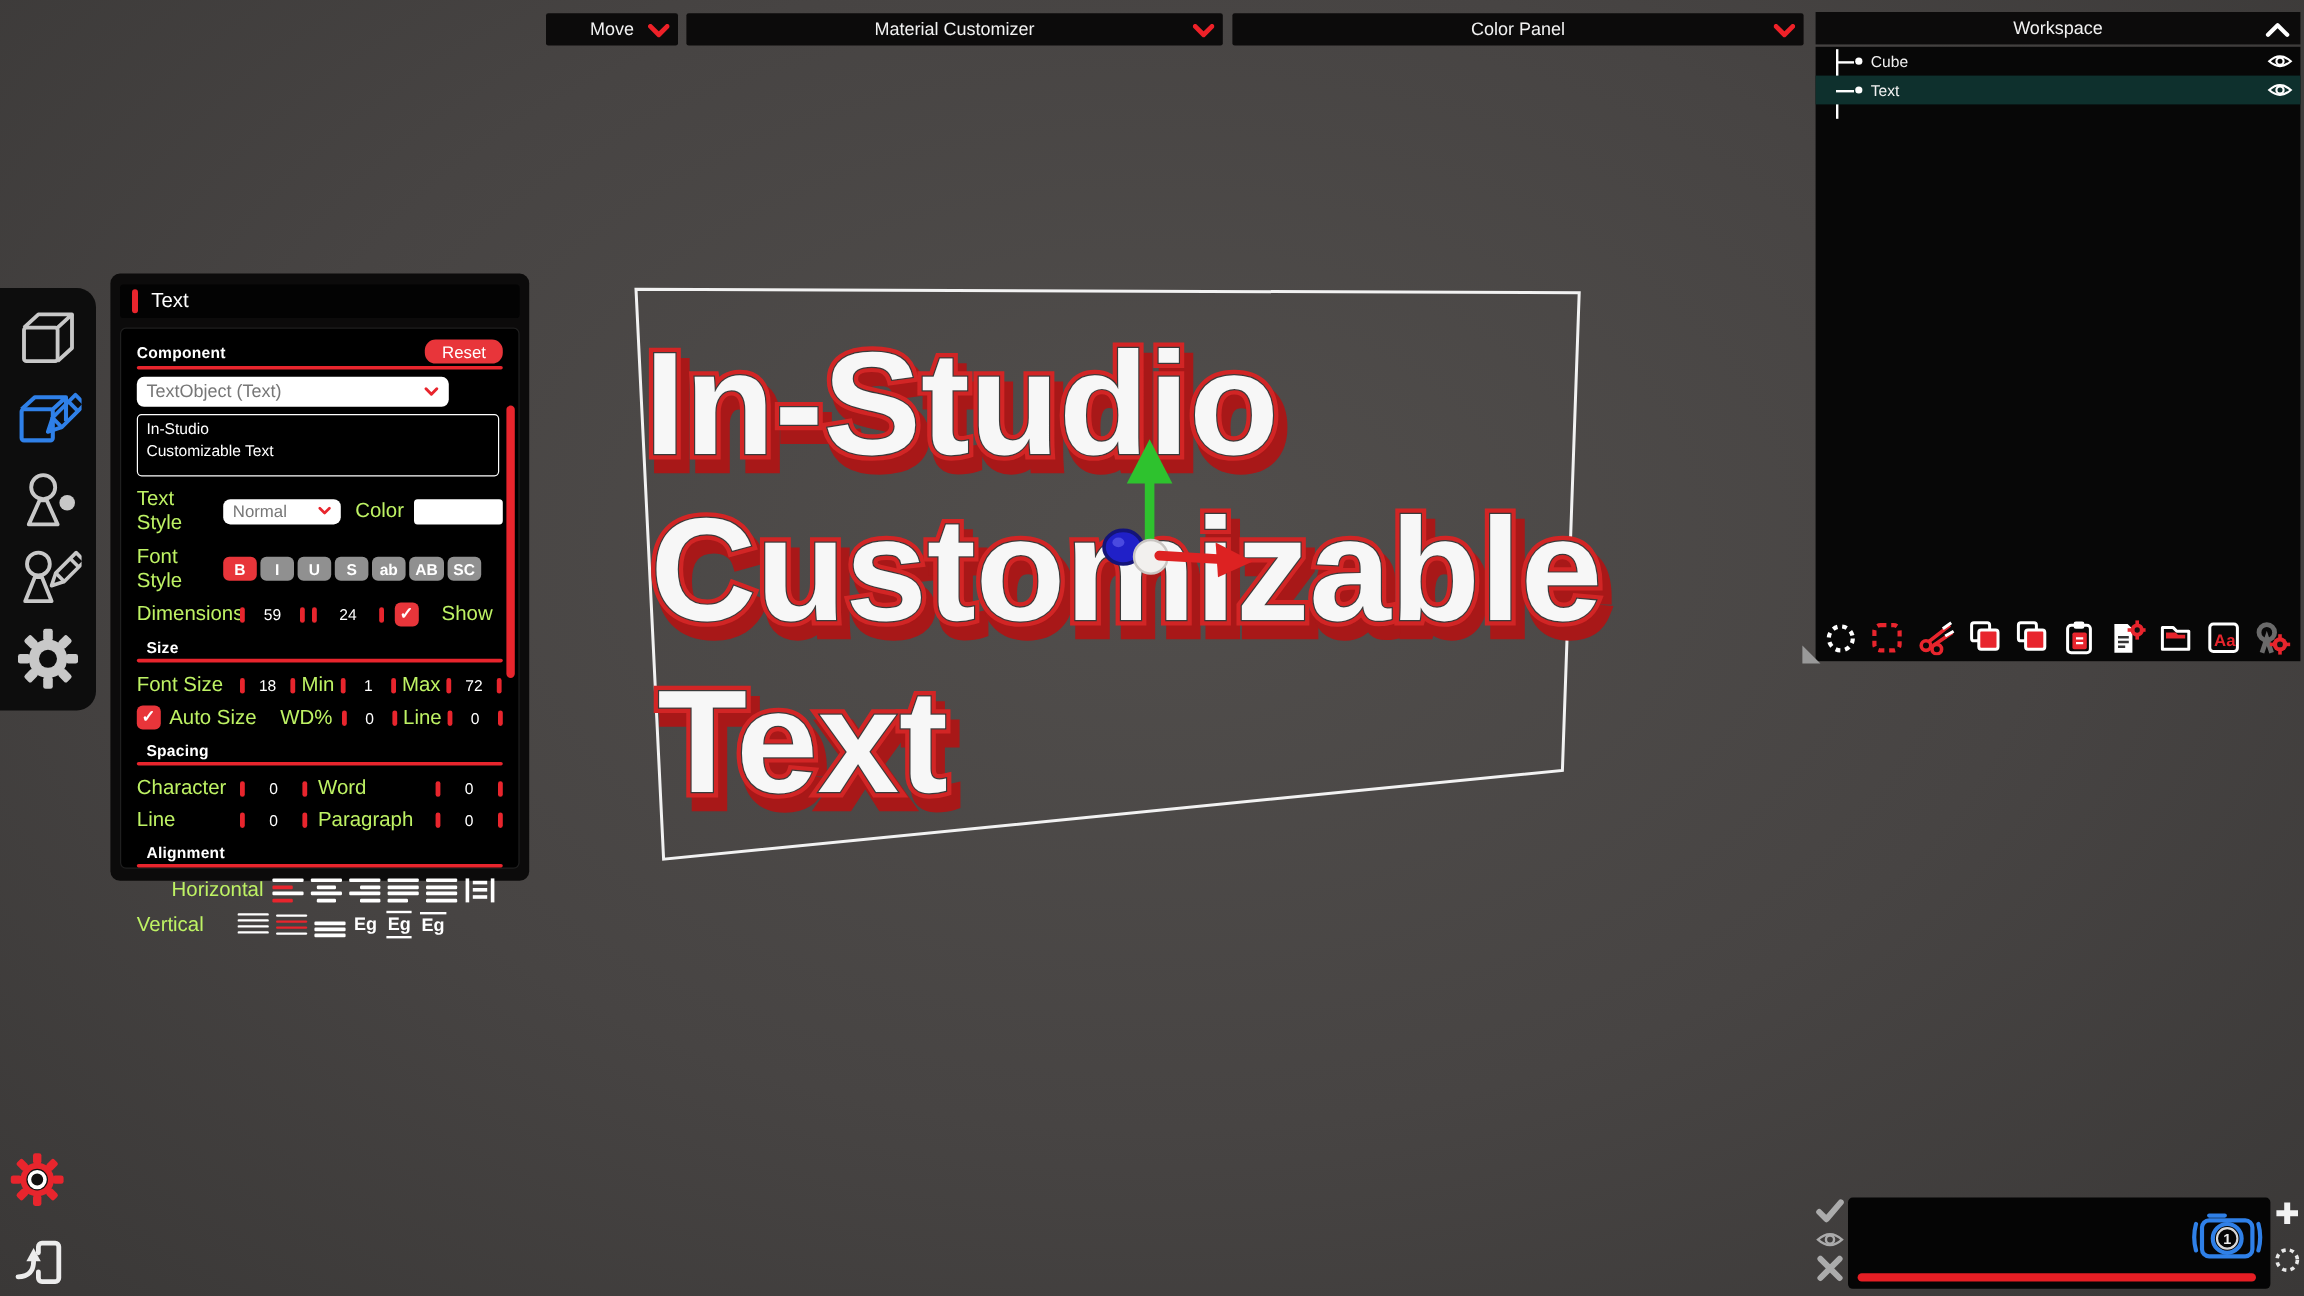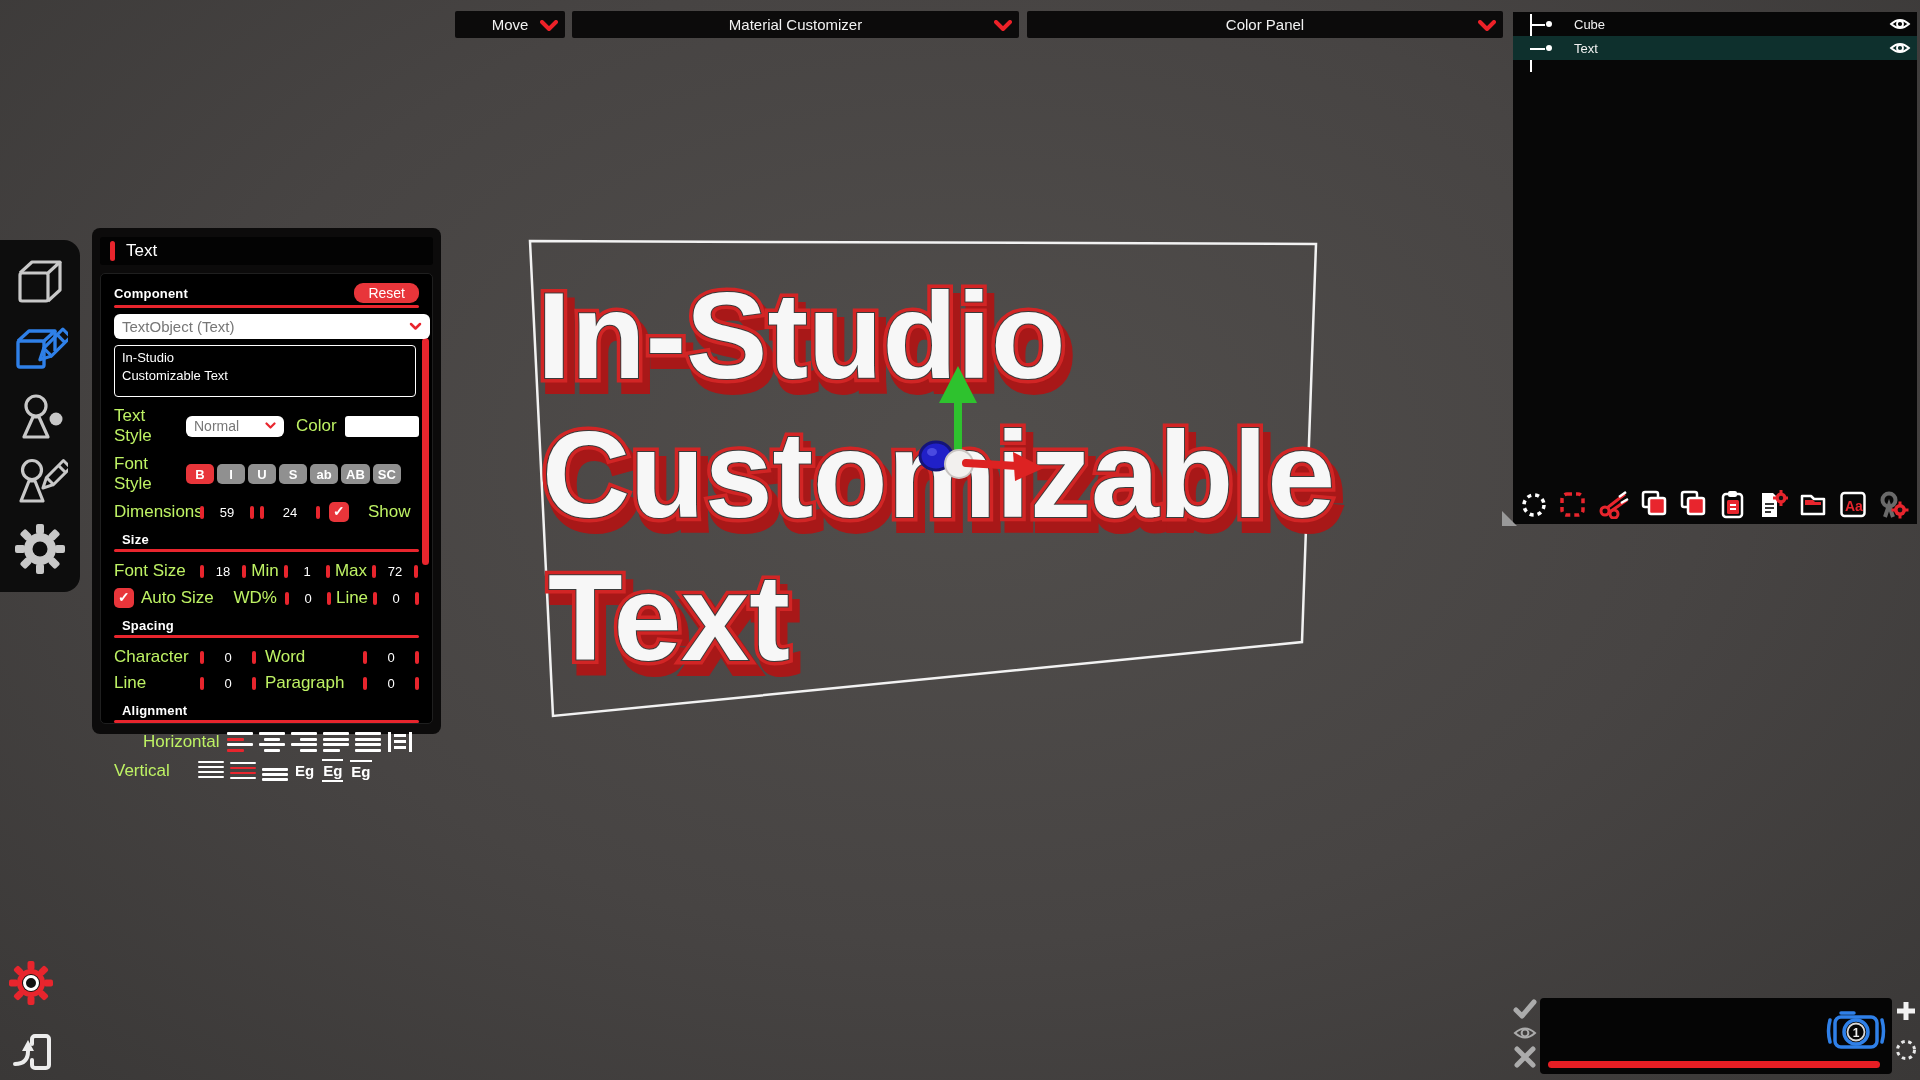"Workspace" div.ws-head { html: none -> <div> <span>Workspace</span> <svg> <polyline></polyline> </svg> </div> }
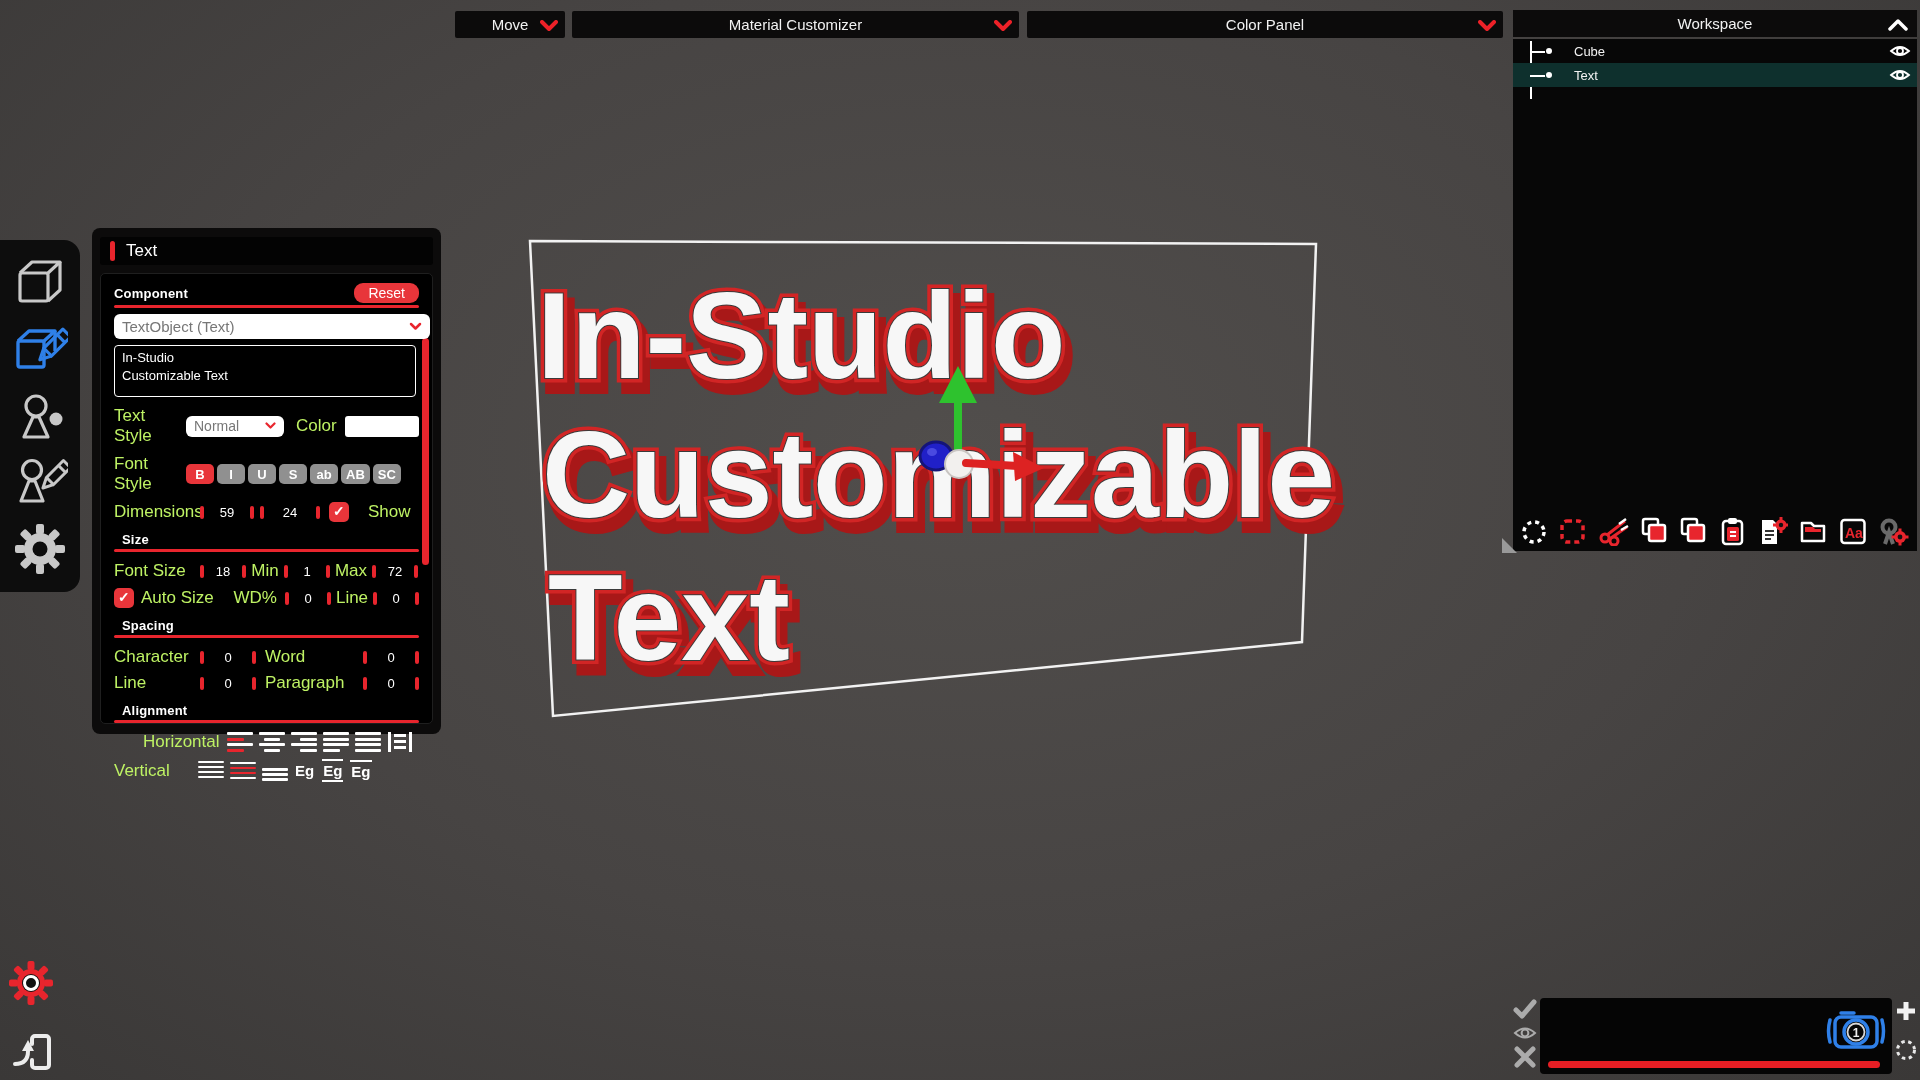"Cube" .ws-row { padding-left: 61px -> 46px }
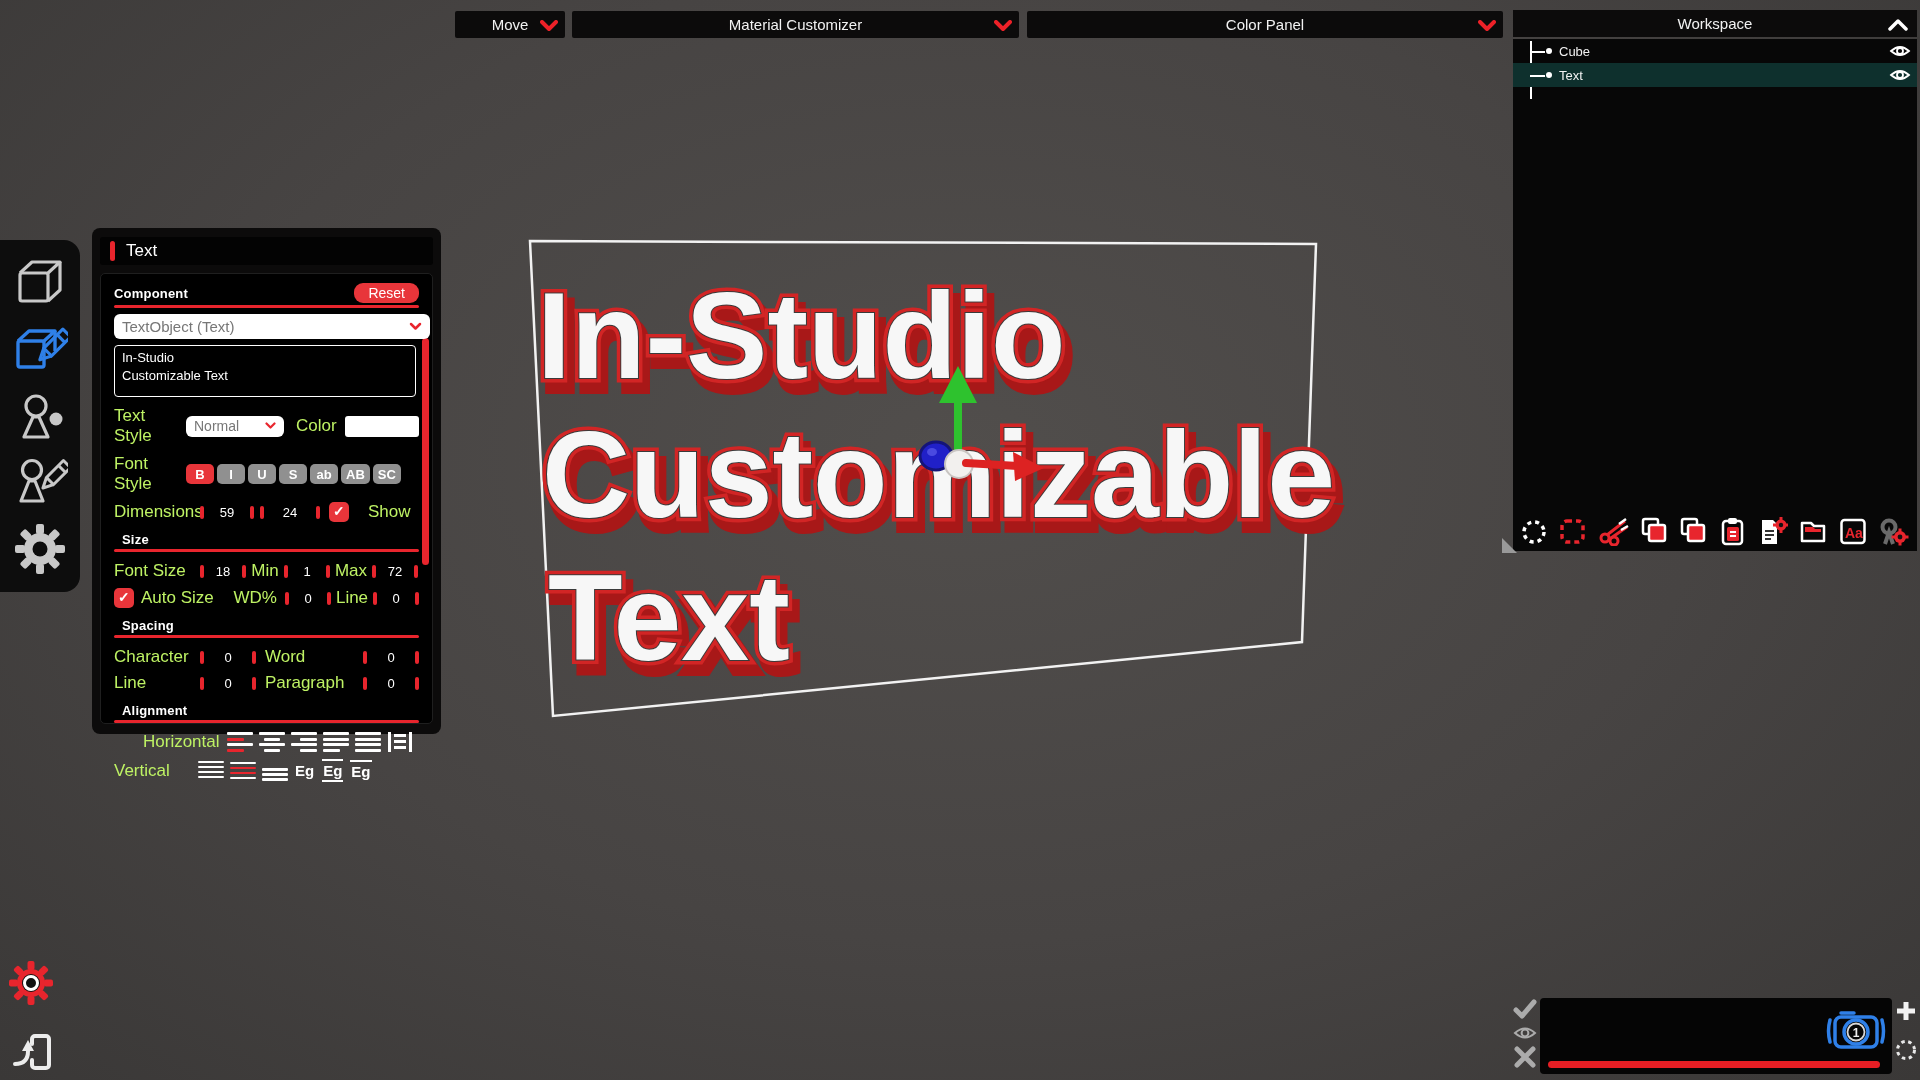"TextObject (Text)" div.wsel { width: 316px -> 260px }
